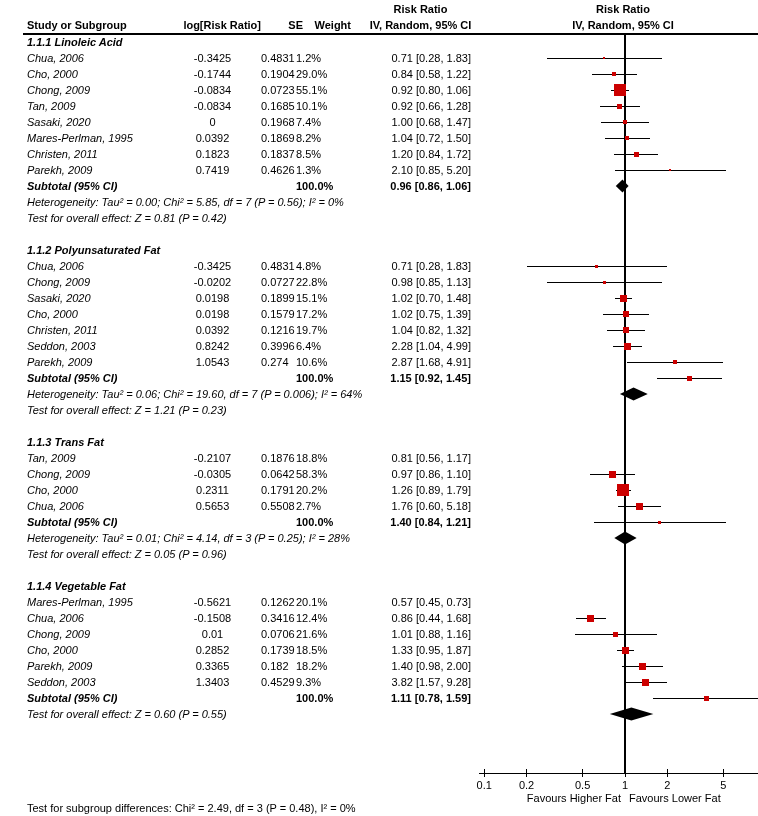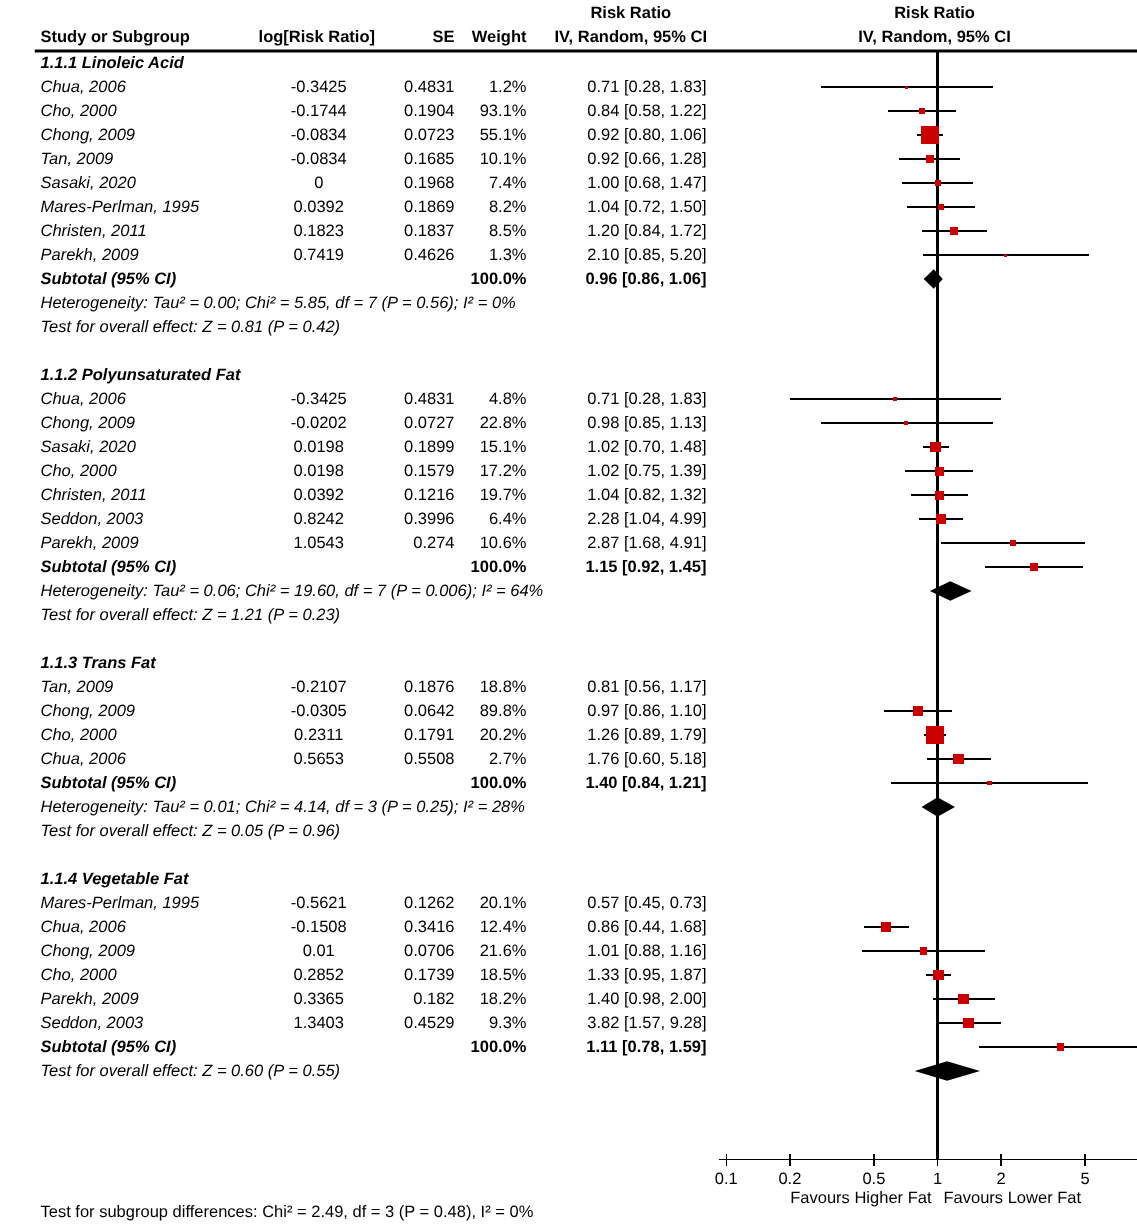"log[Risk Ratio]" div.hcell { left: 130px -> 141px }
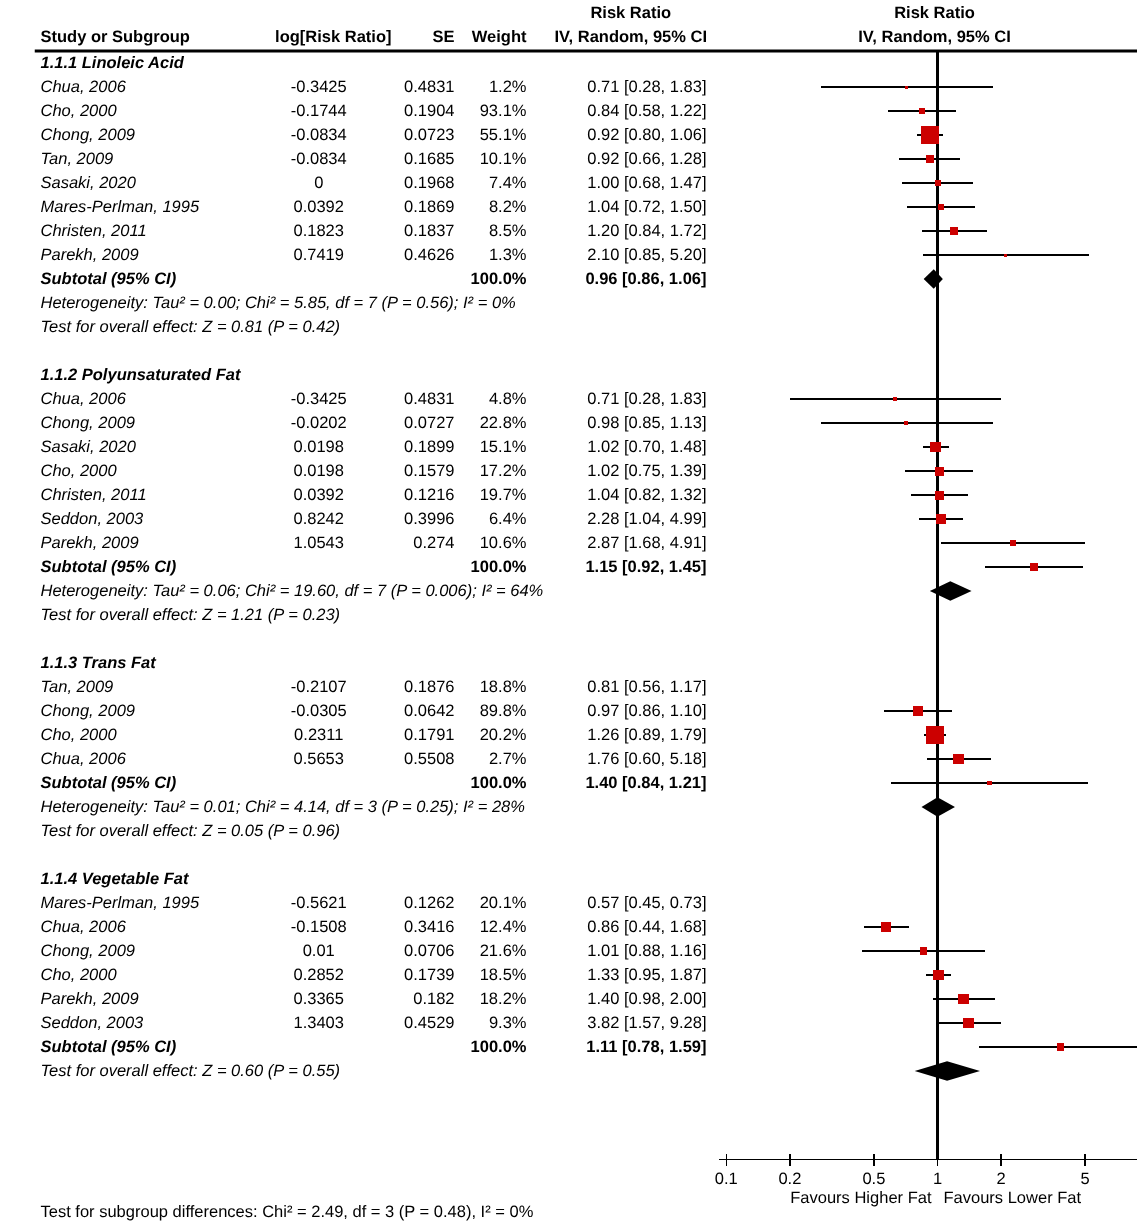"0.4831" .c-se { text-align: right -> none }
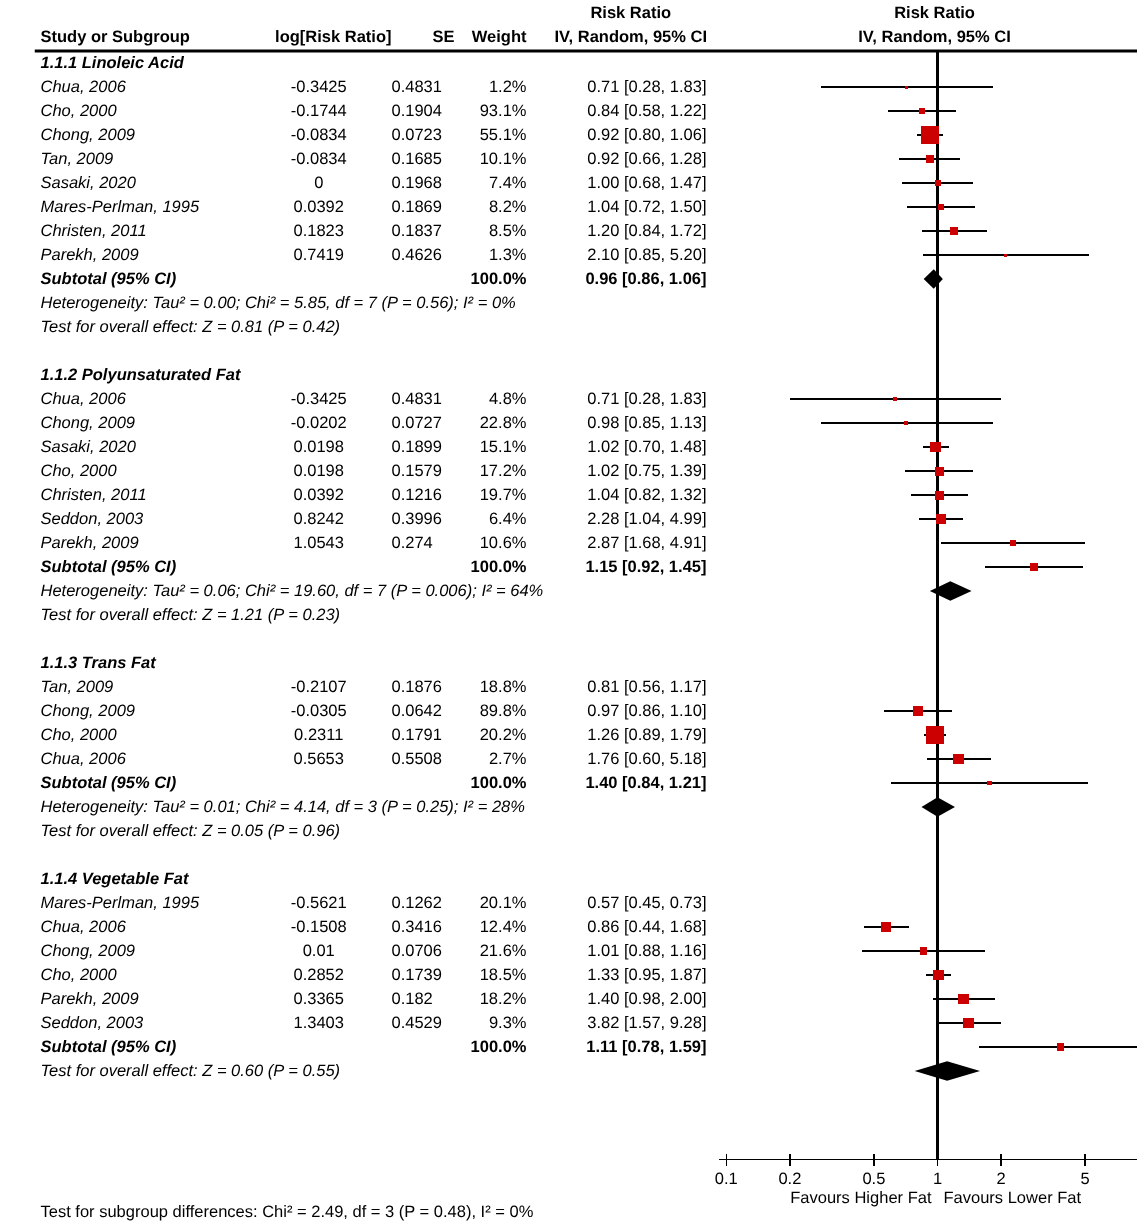"1.2%" .c-wt { left: 284px -> 273px; text-align: right -> left }
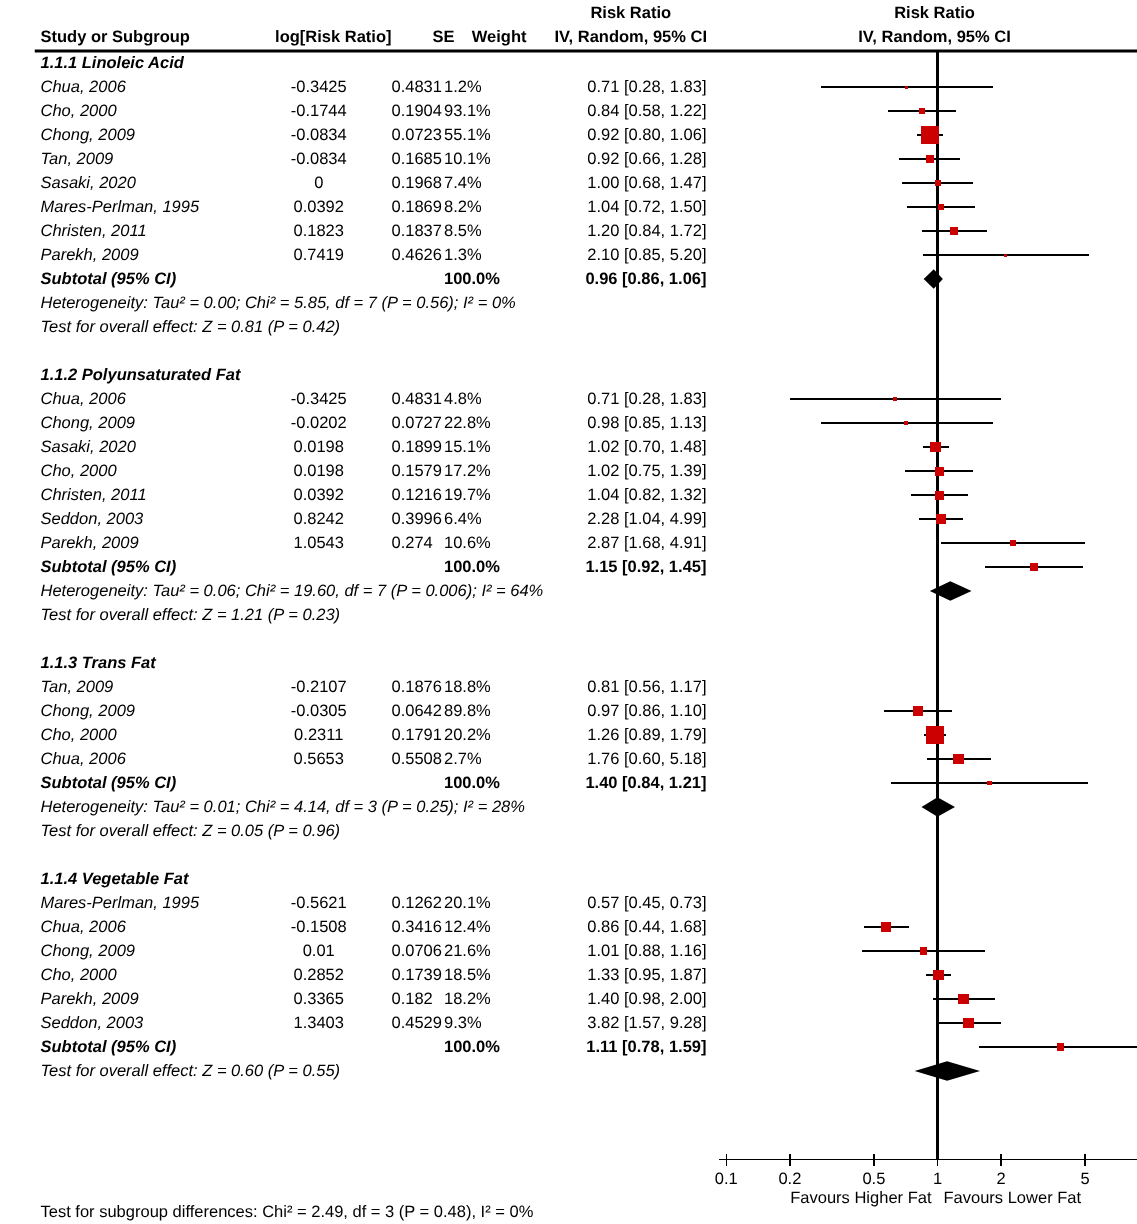"93.1%" div.cell { text: 93.1% -> 29.0% }
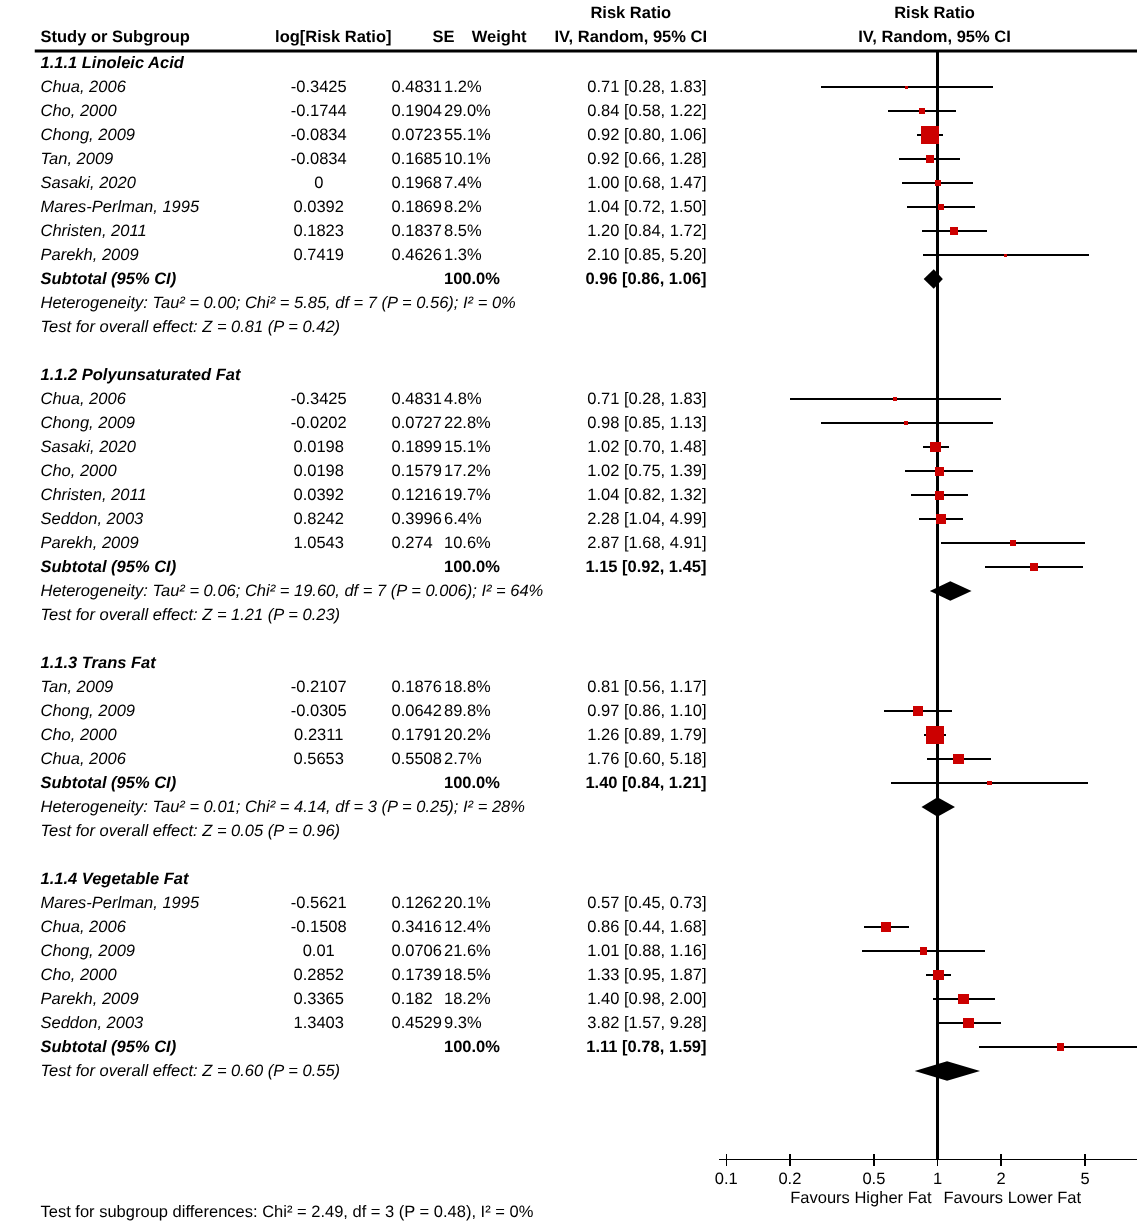"89.8%" div.cell { text: 89.8% -> 58.3% }
